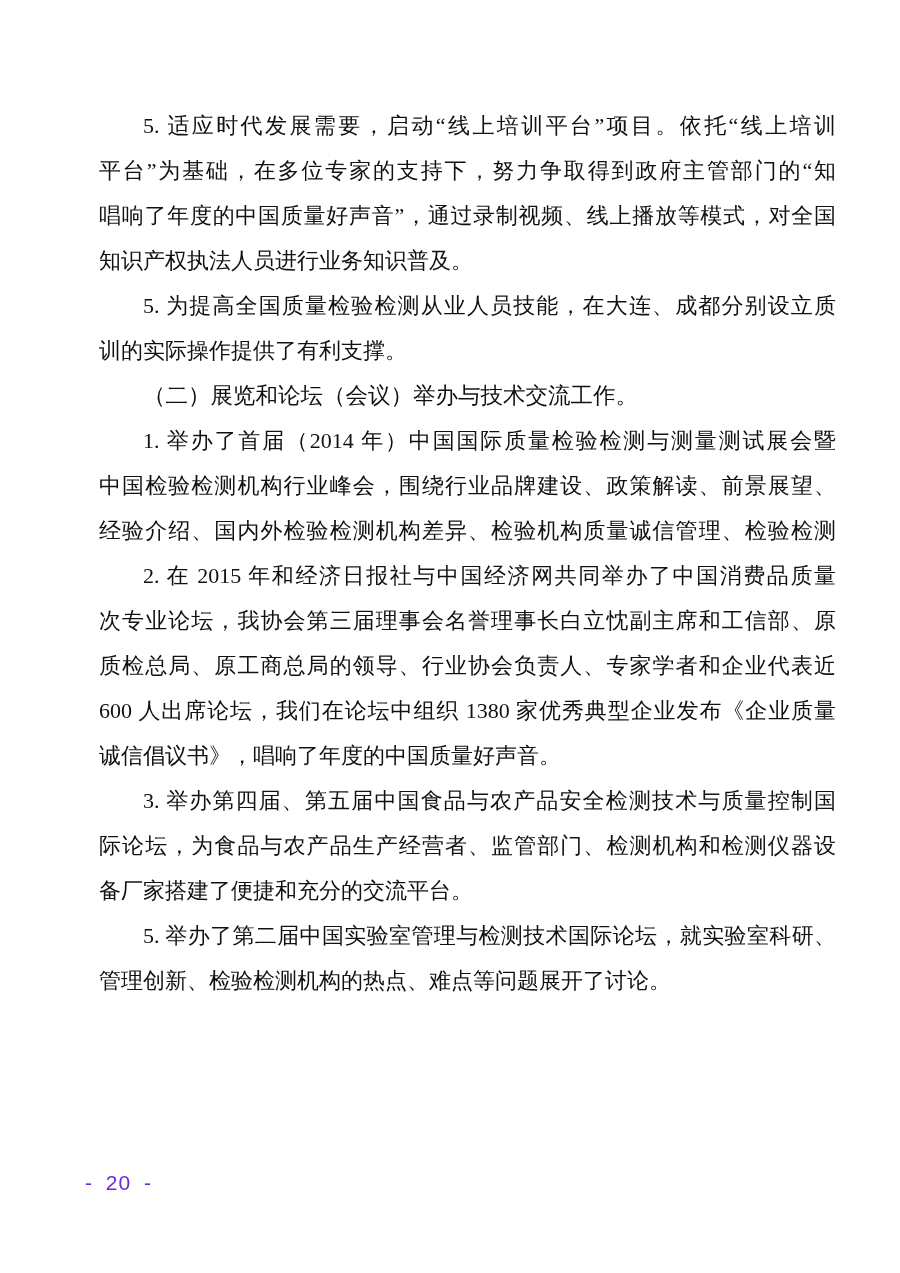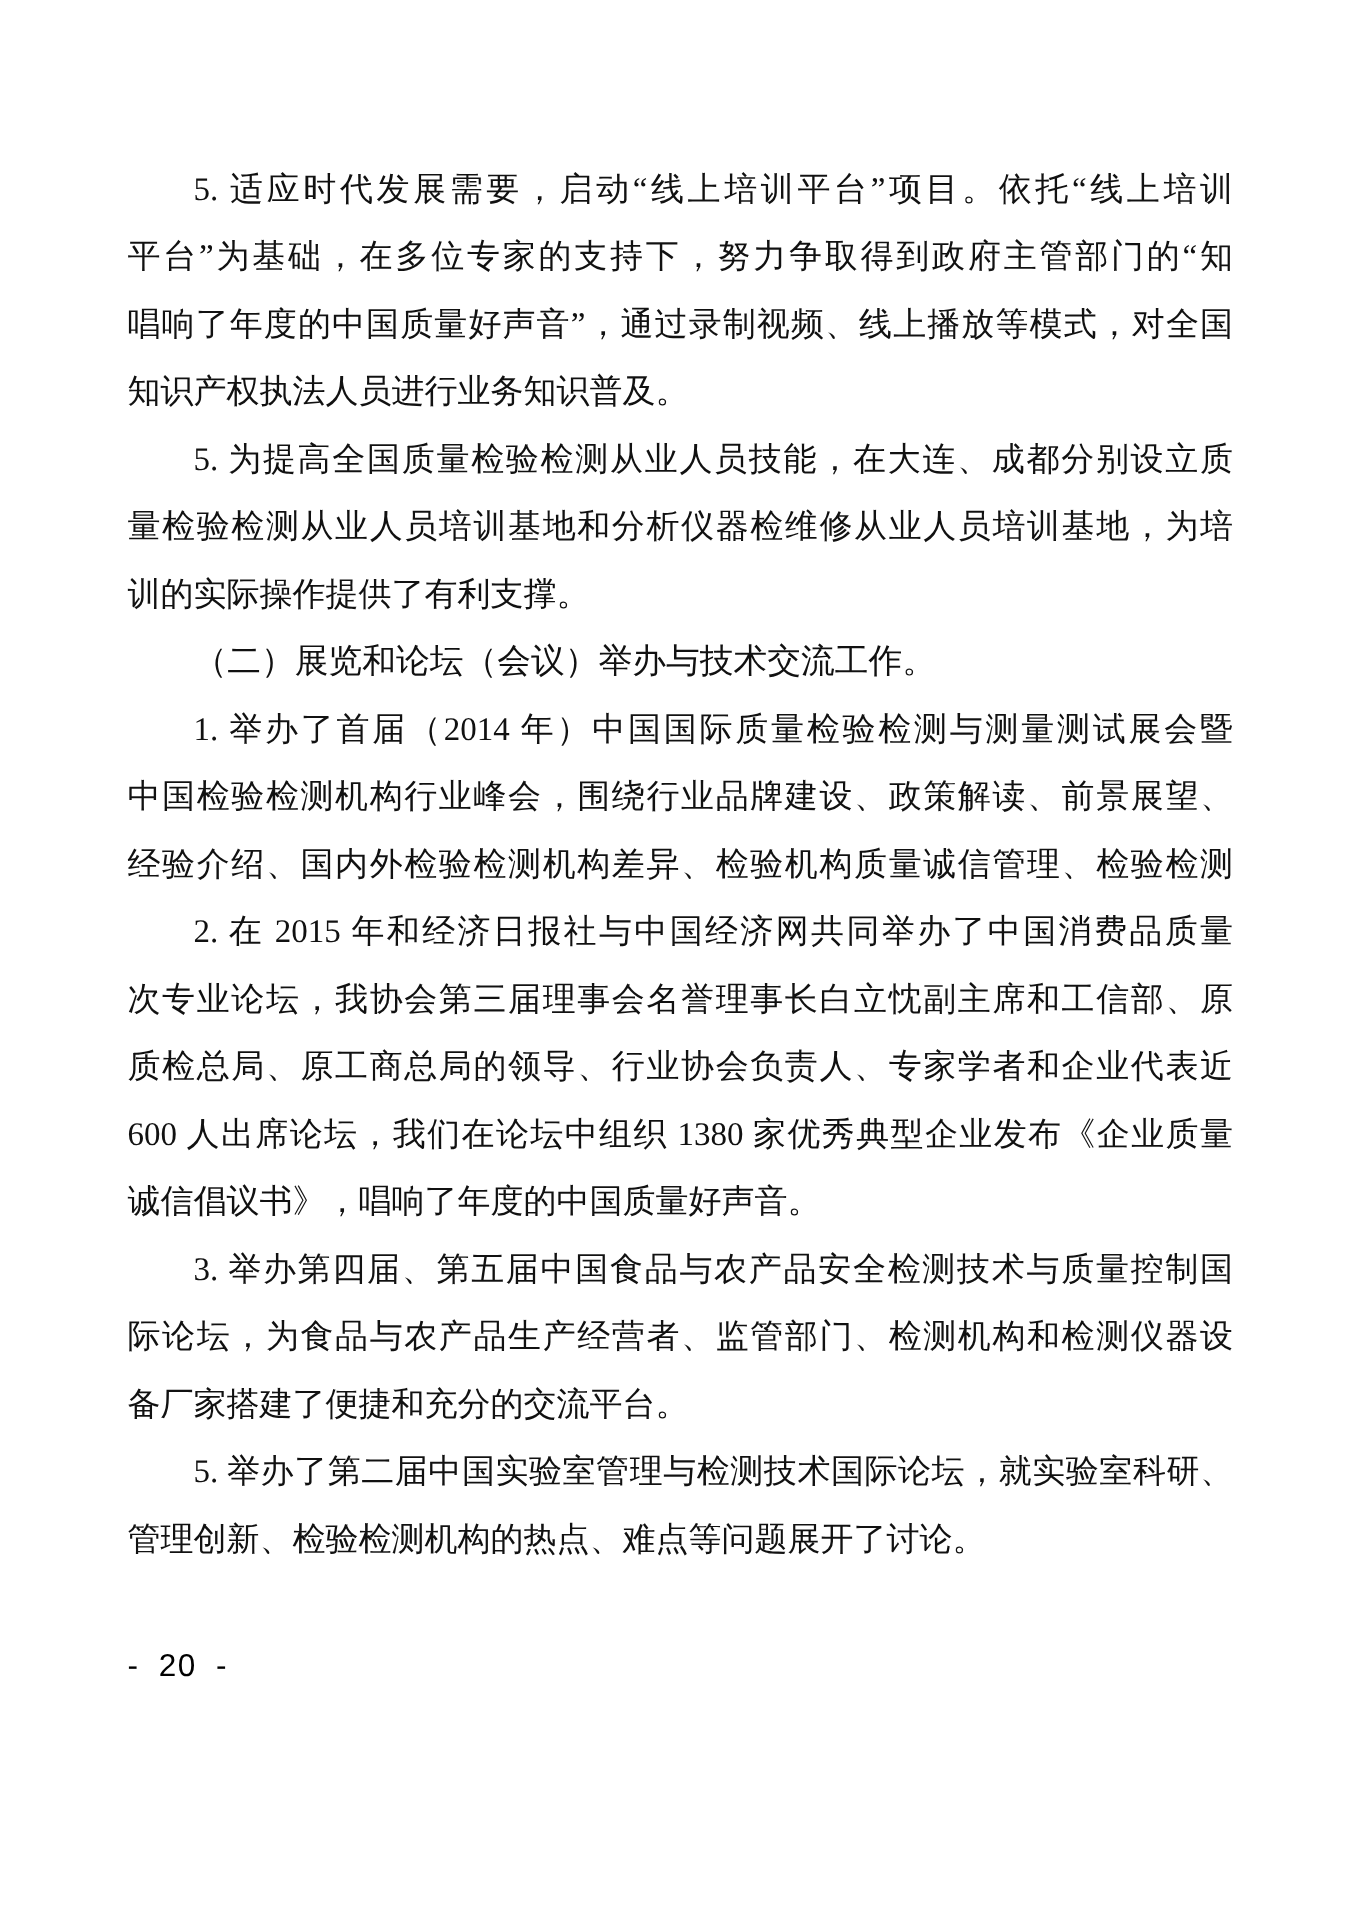"5. 适应时代发展需要，启动“线上培训平台”项目。依托“线上培训" .doc-body { left: 85px -> 99px }
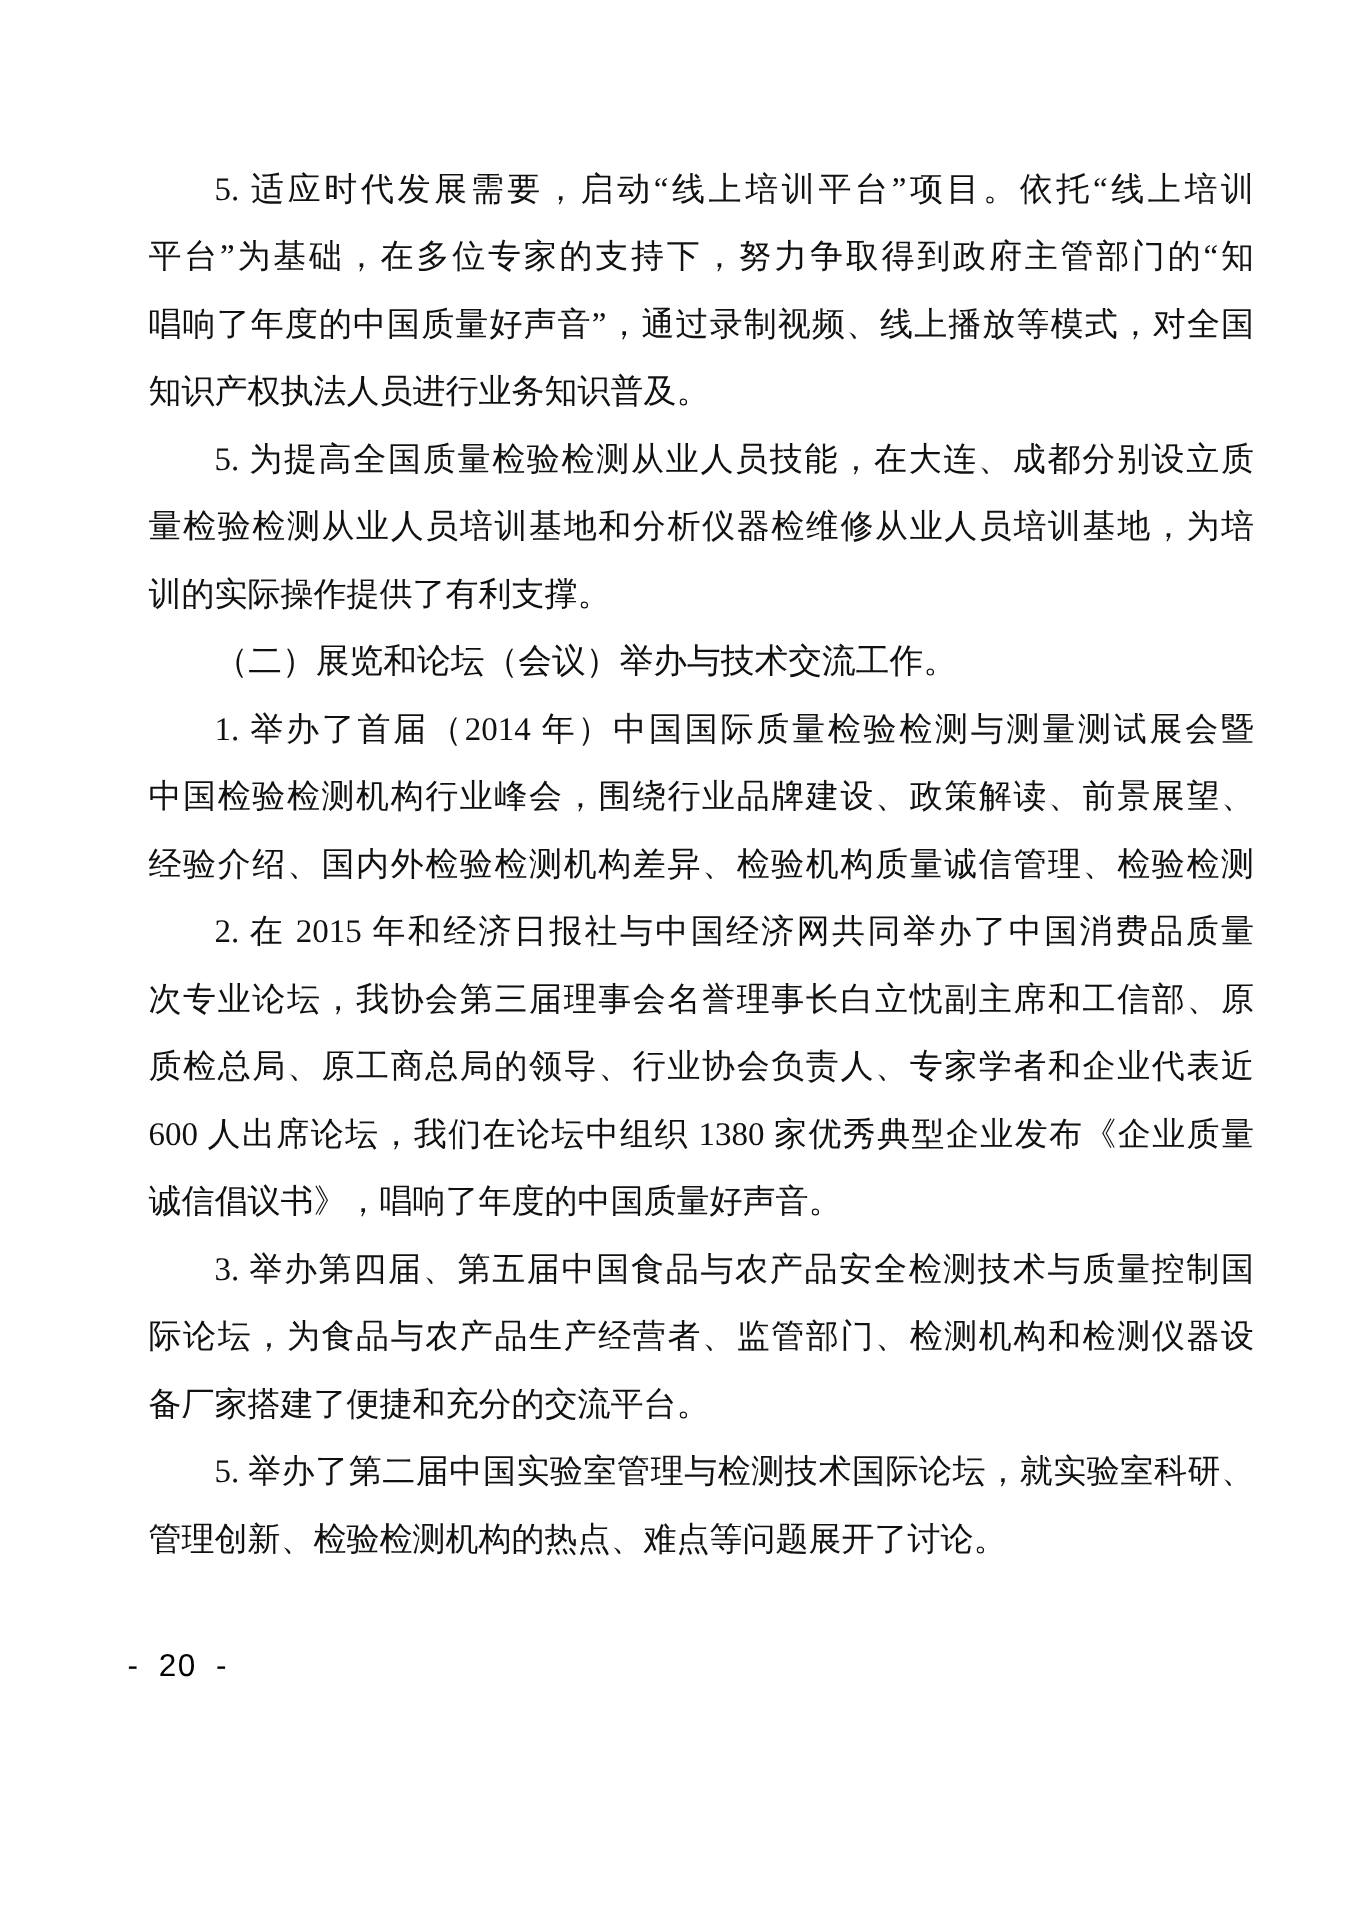"量检验检测从业人员培训基地和分析仪器检维修从业人员培训基地，为培" div.line { html: <div>量检验检测从业人员培训基地和分析仪器检维修从业人员培训基地，为培</div> -> none }
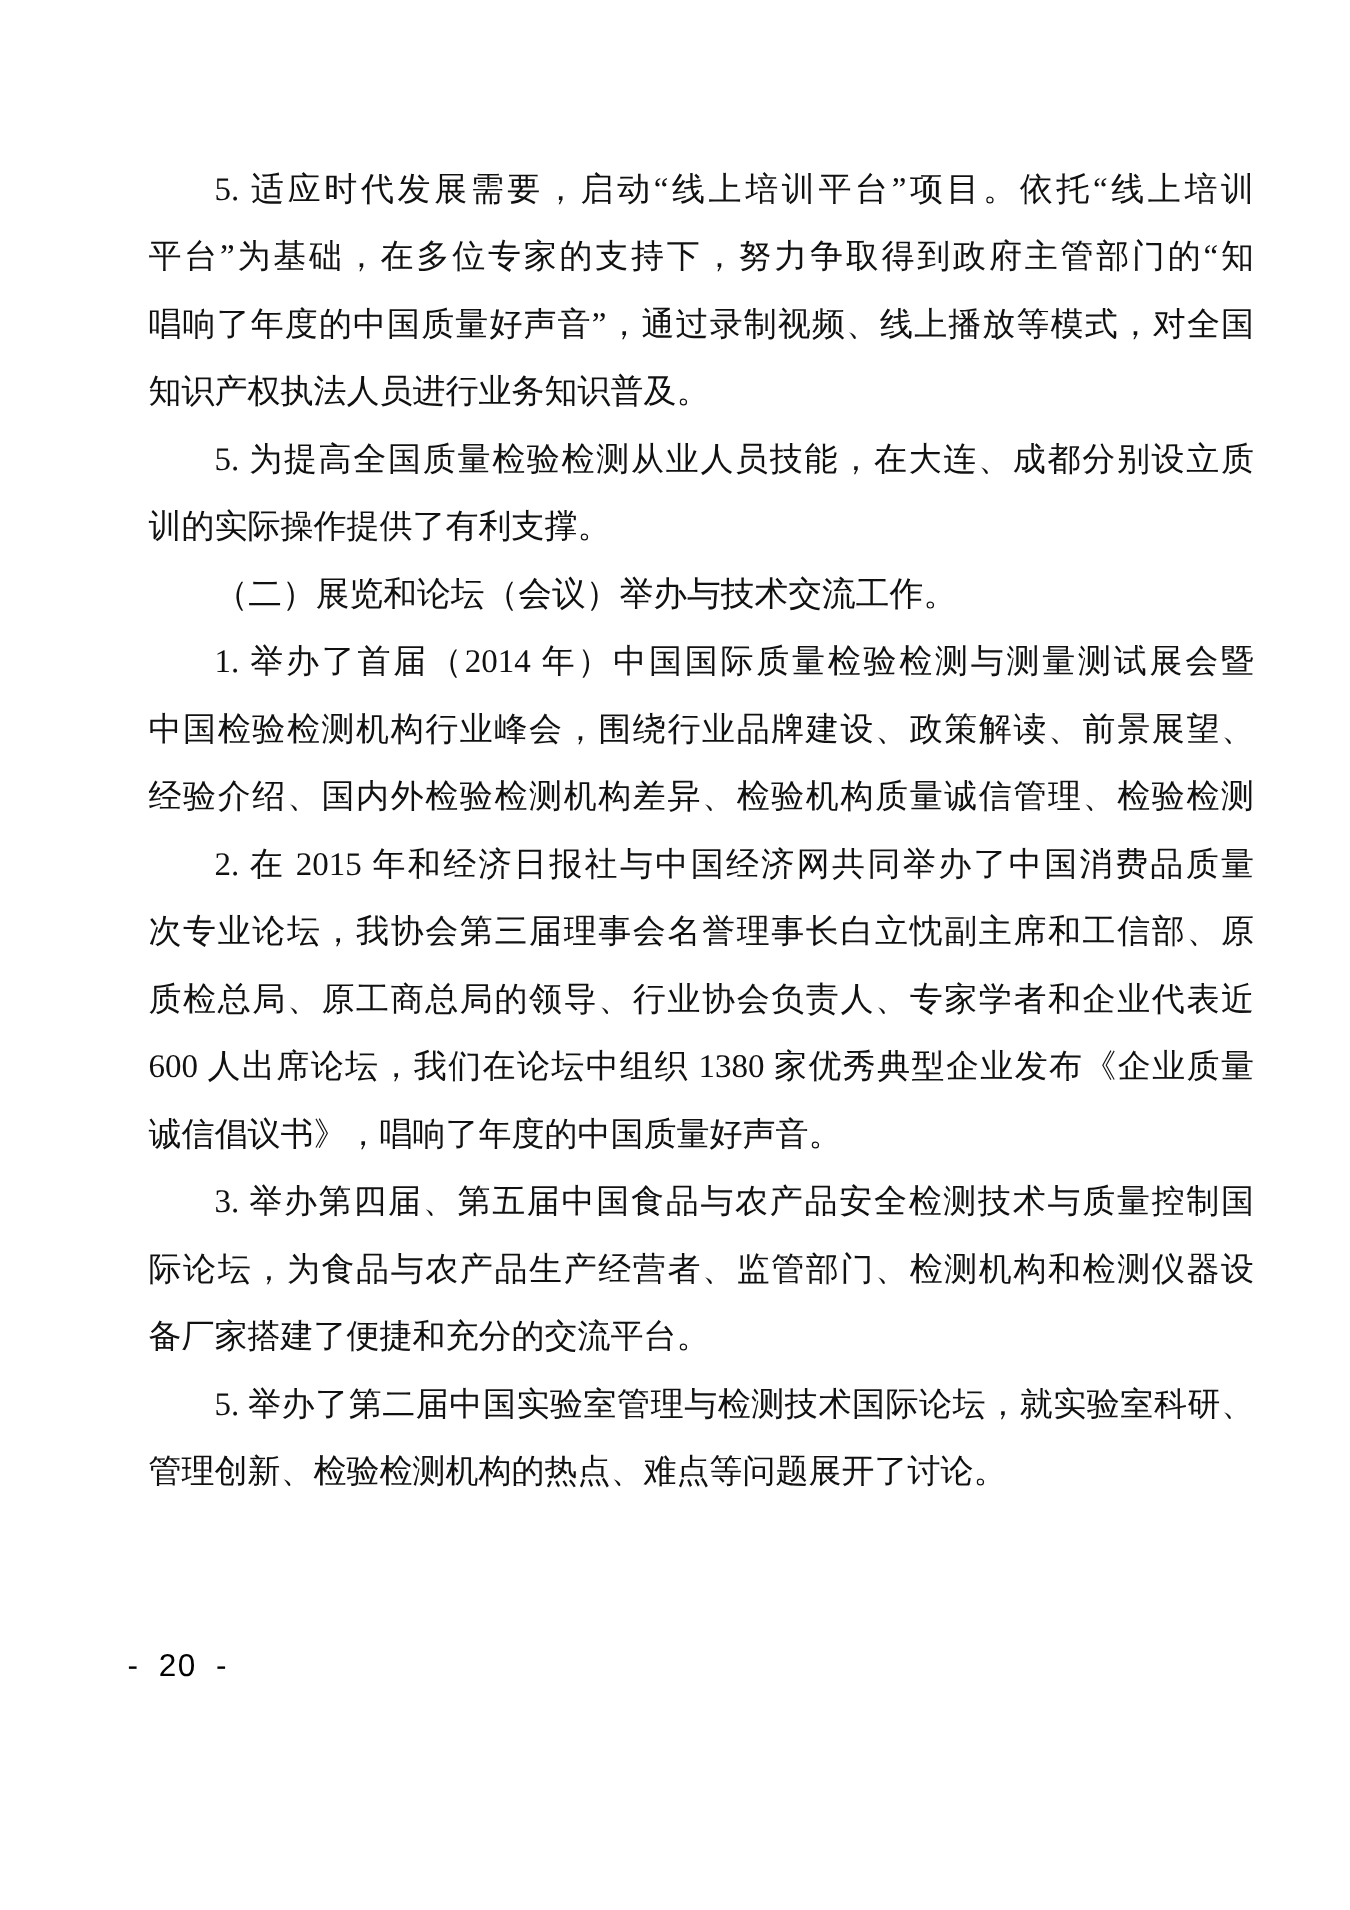"- 20 -" .page-footer { color: #000000 -> #6d28d9; top: 1088px -> 1160px }
